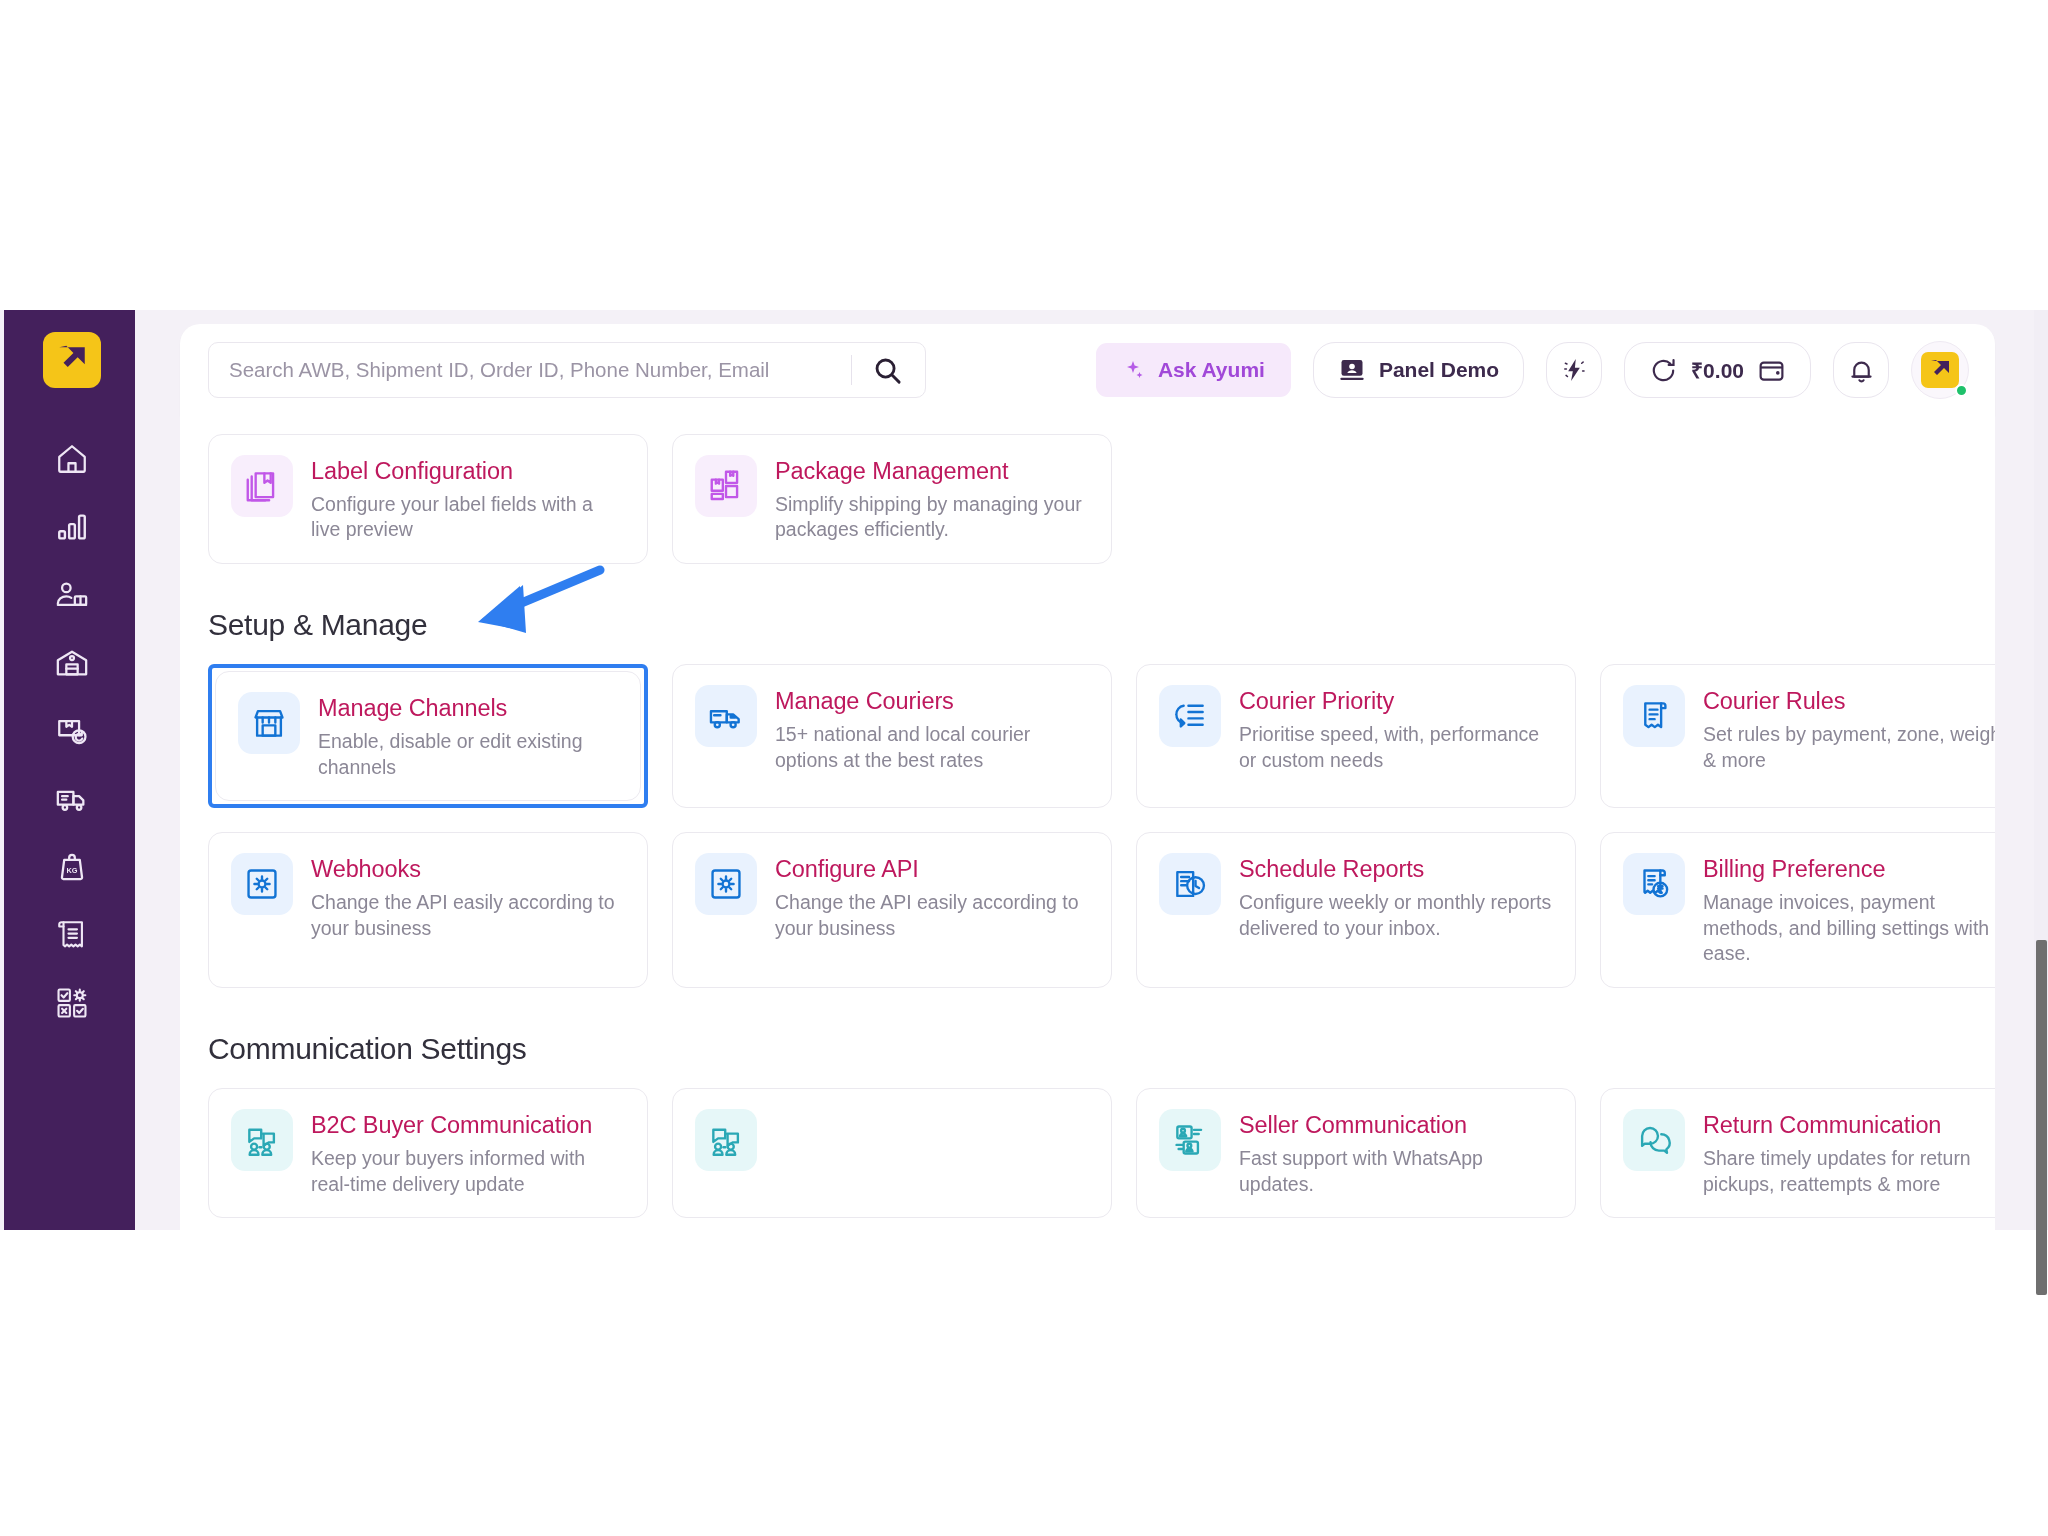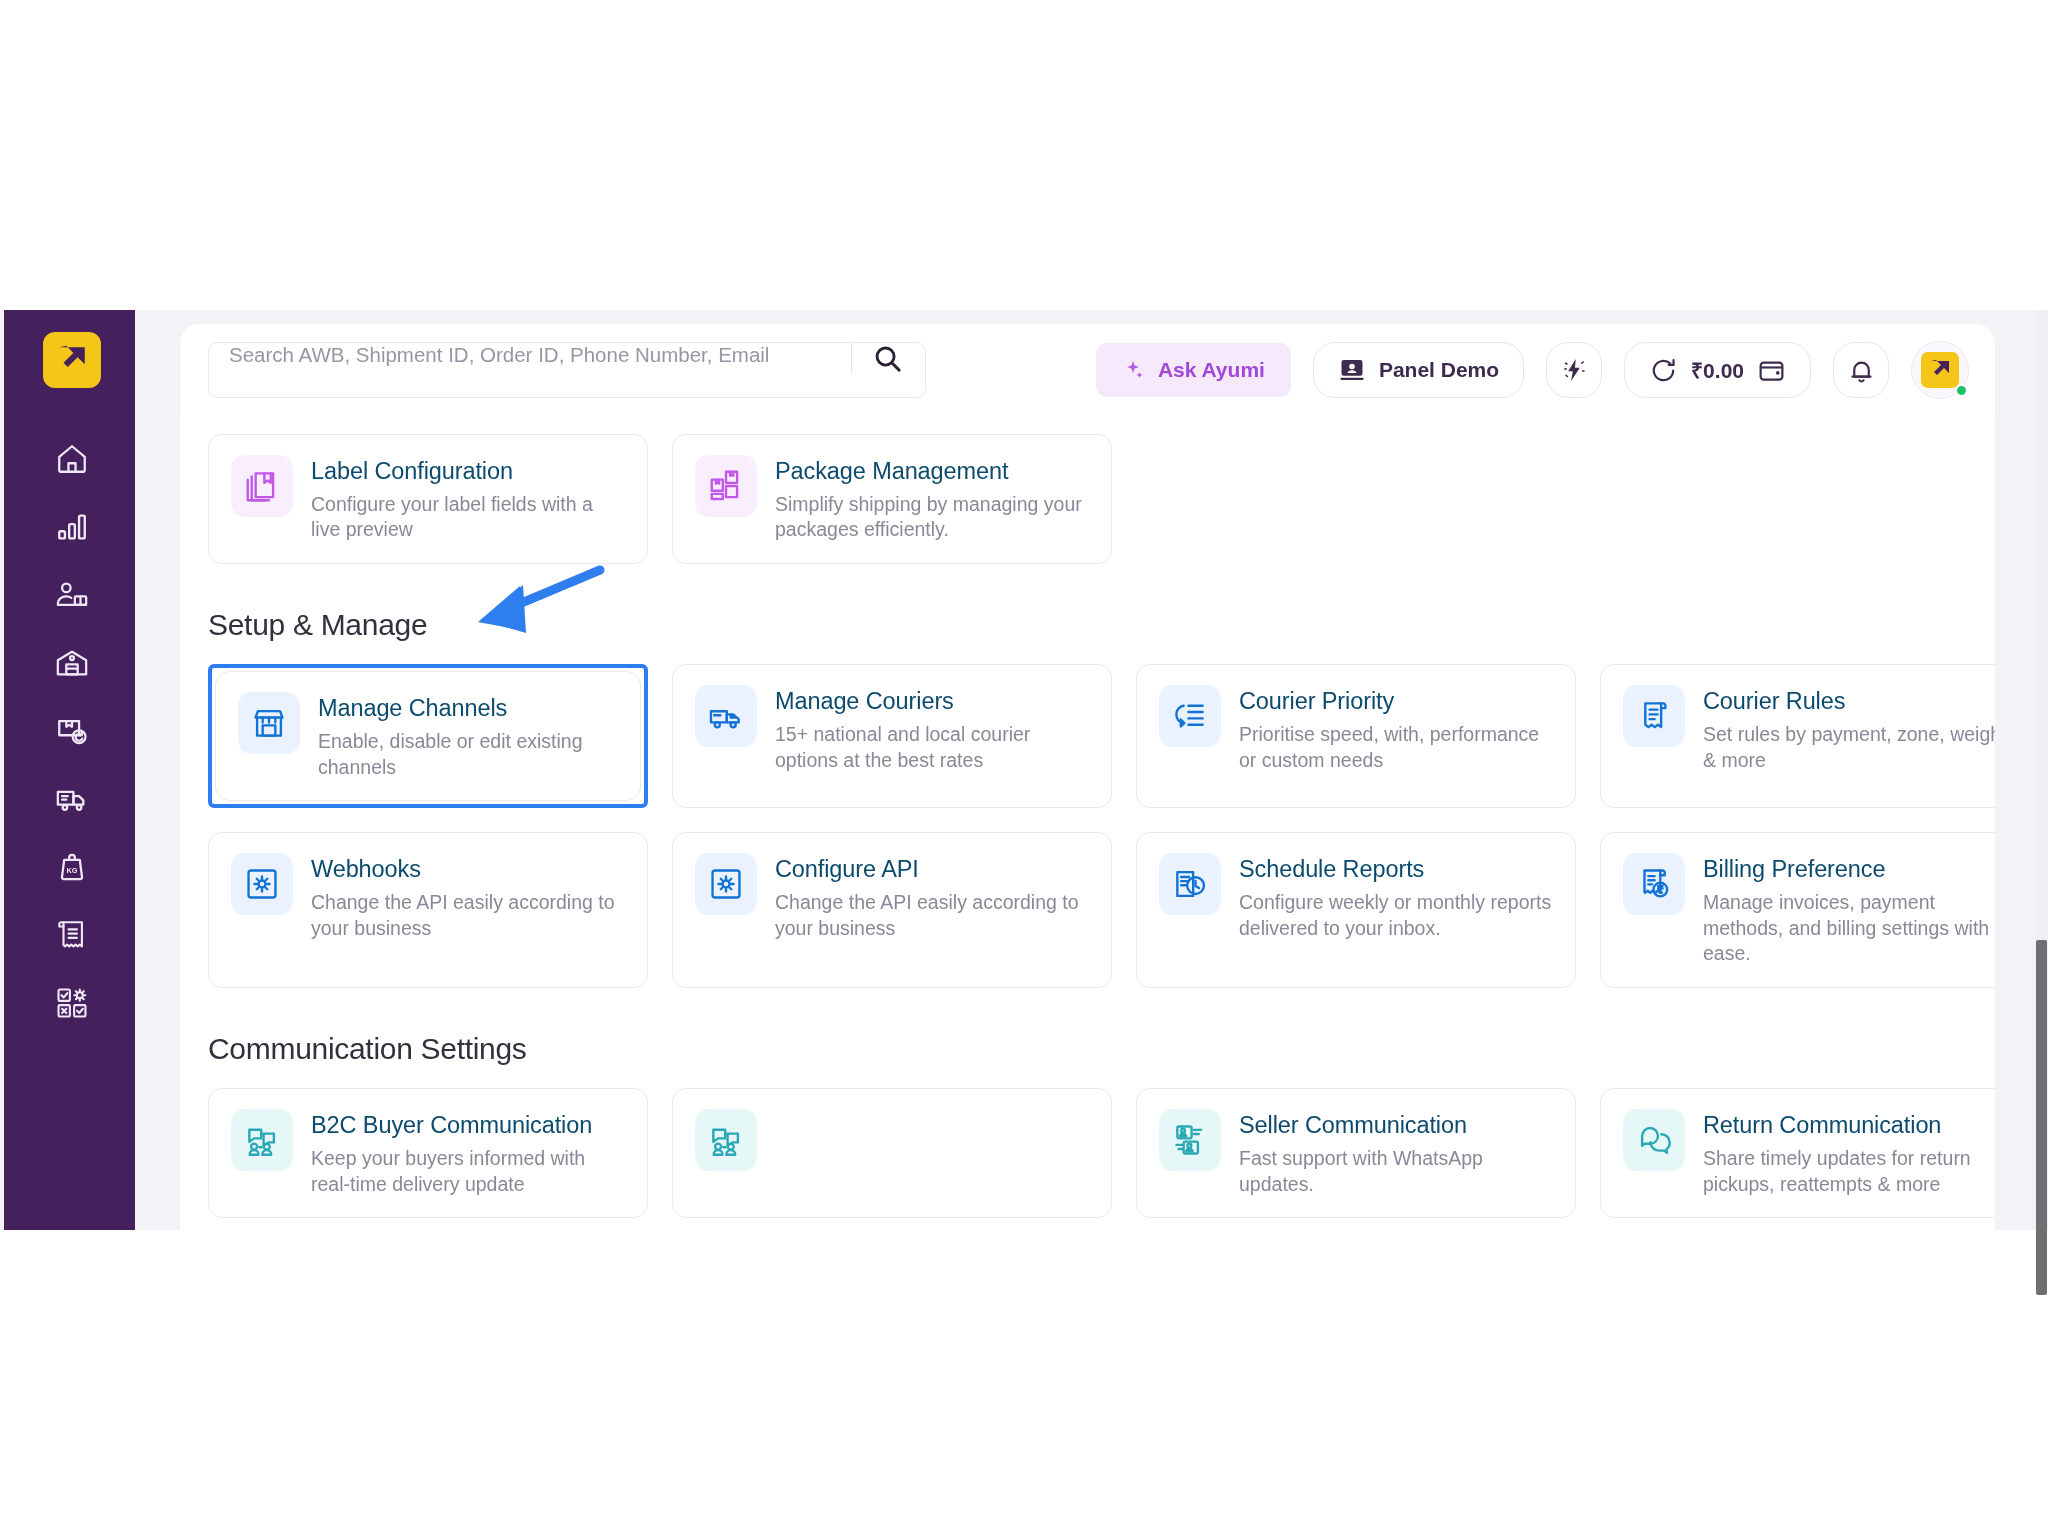"Search AWB, Shipment ID, Order" #search-box { align-items: flex-start -> center }
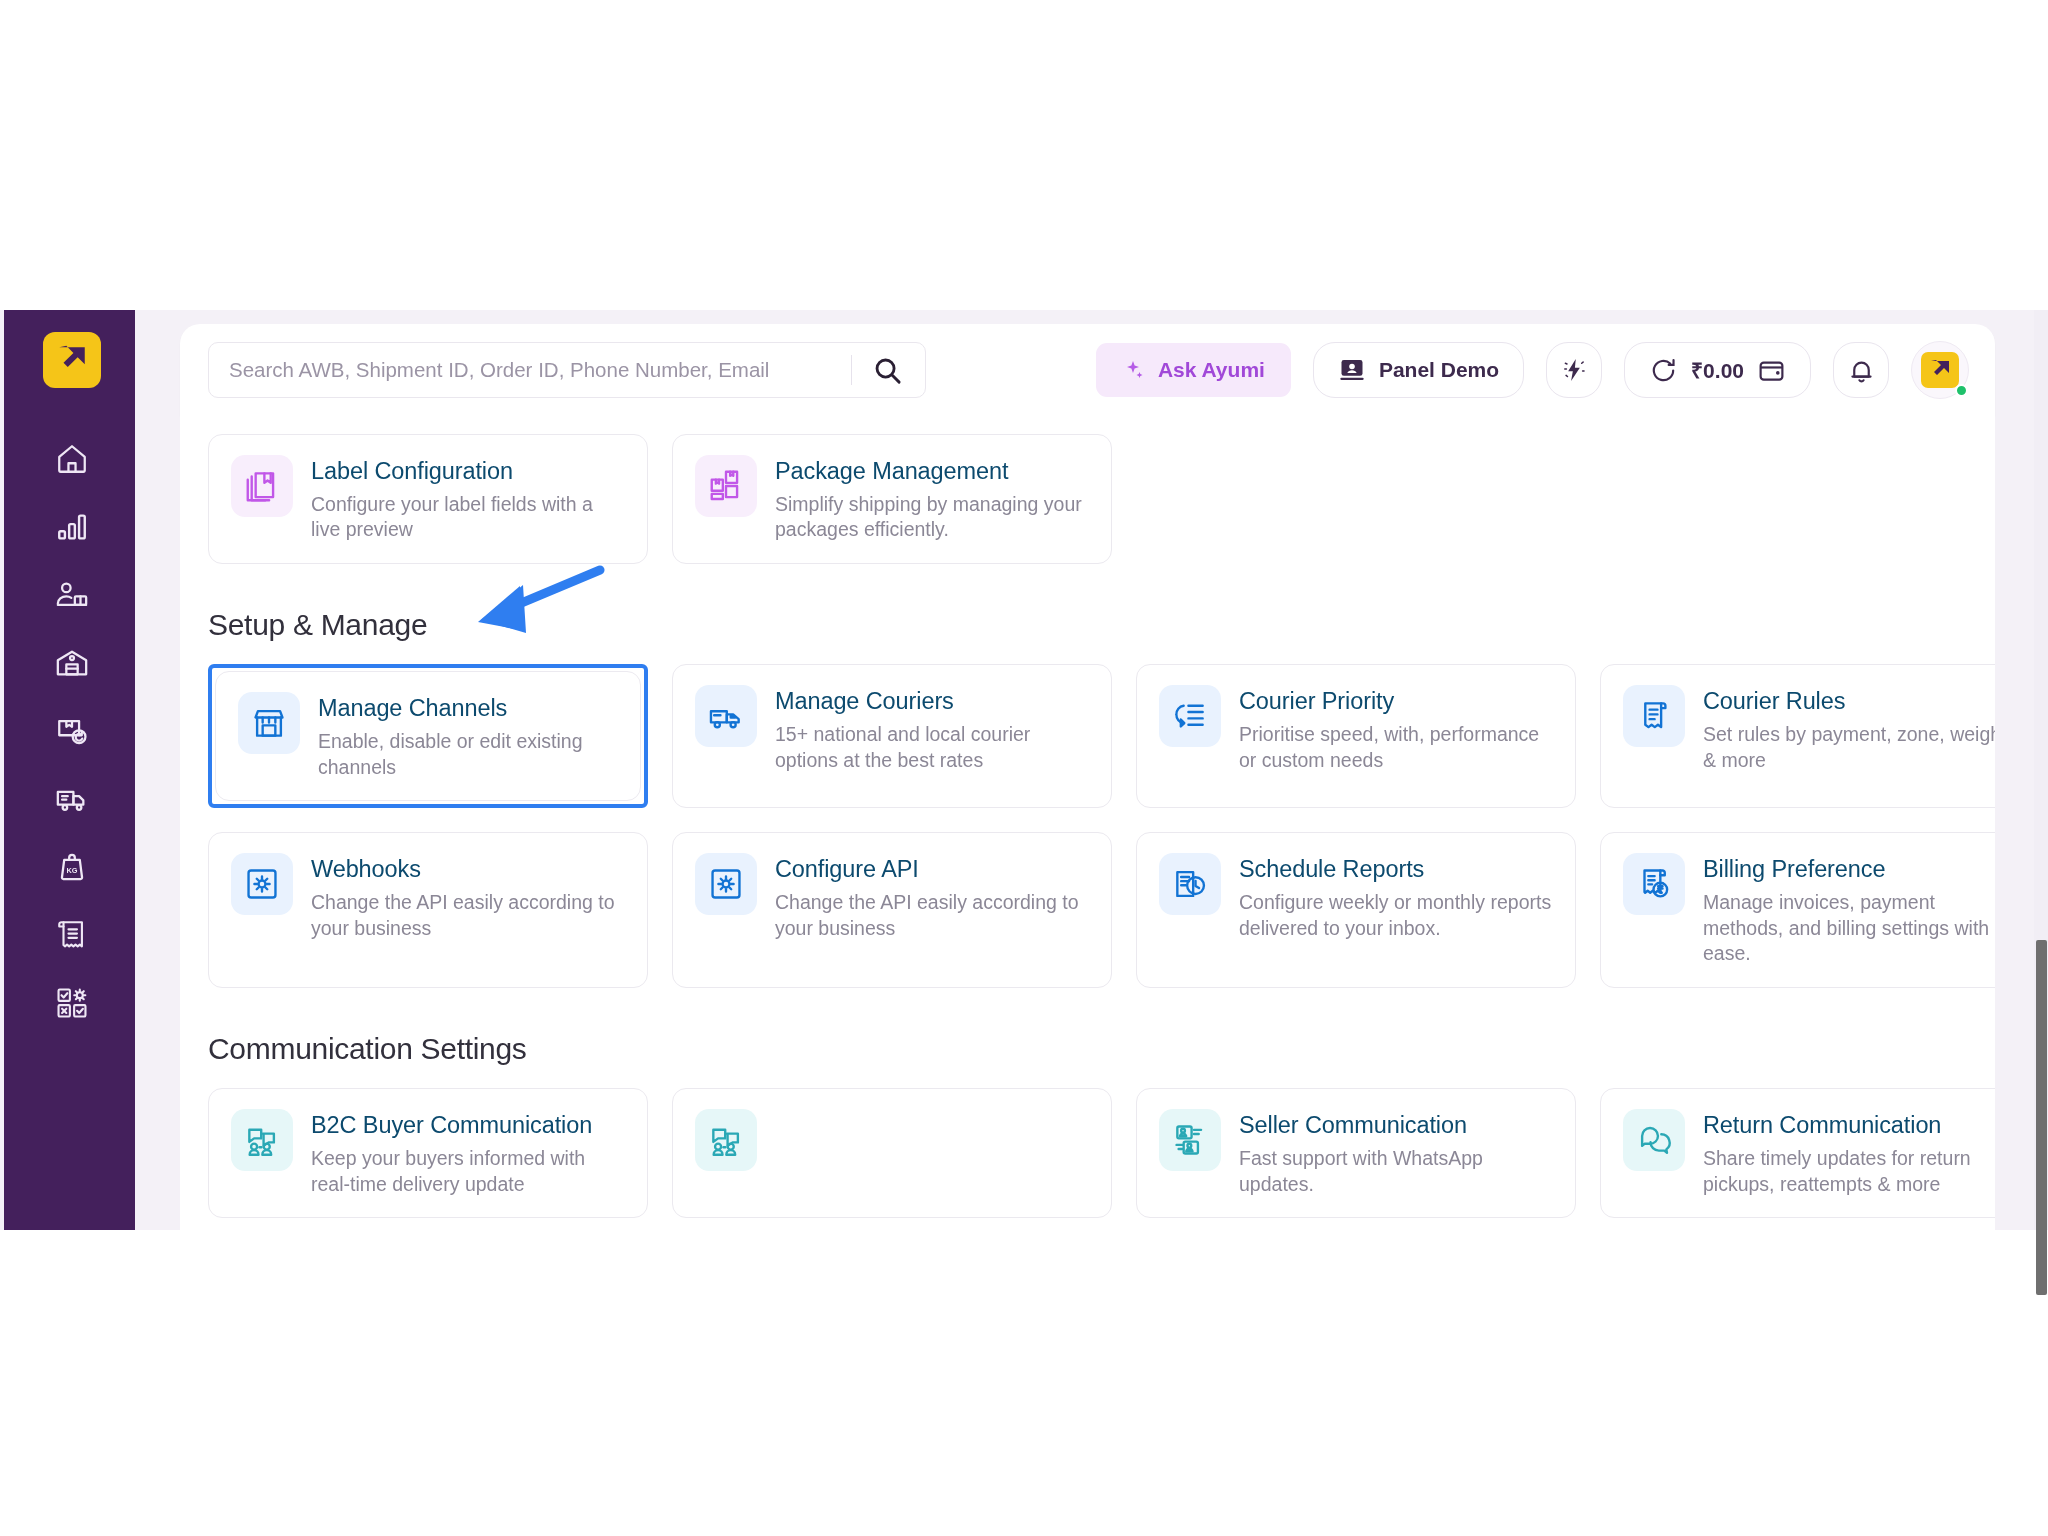"Label Configuration" .card-title { color: #0c4a6e -> #be185d }
